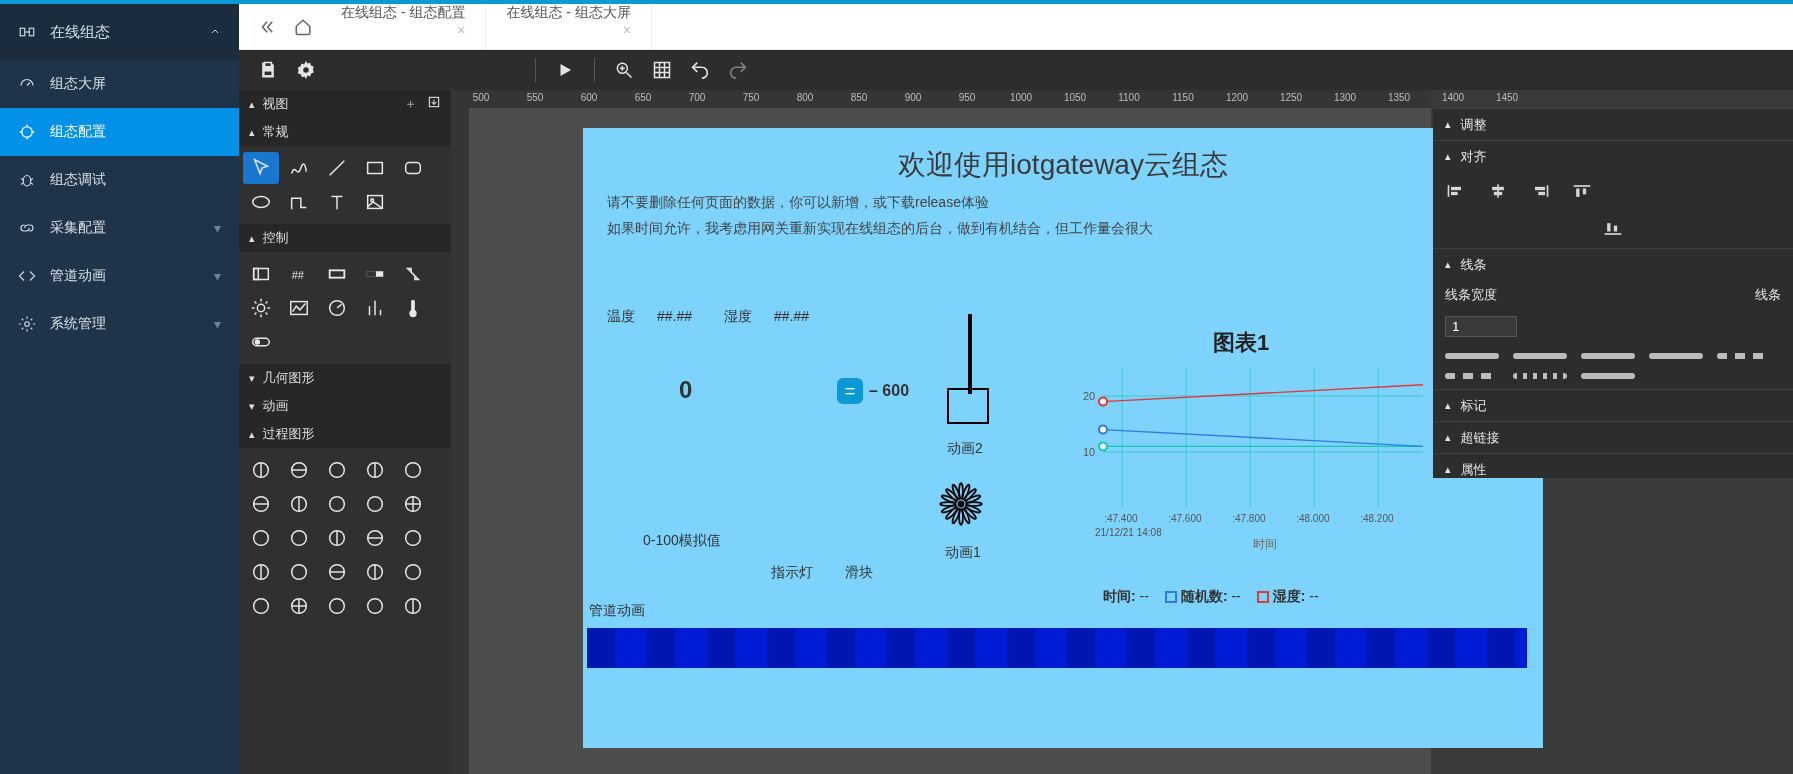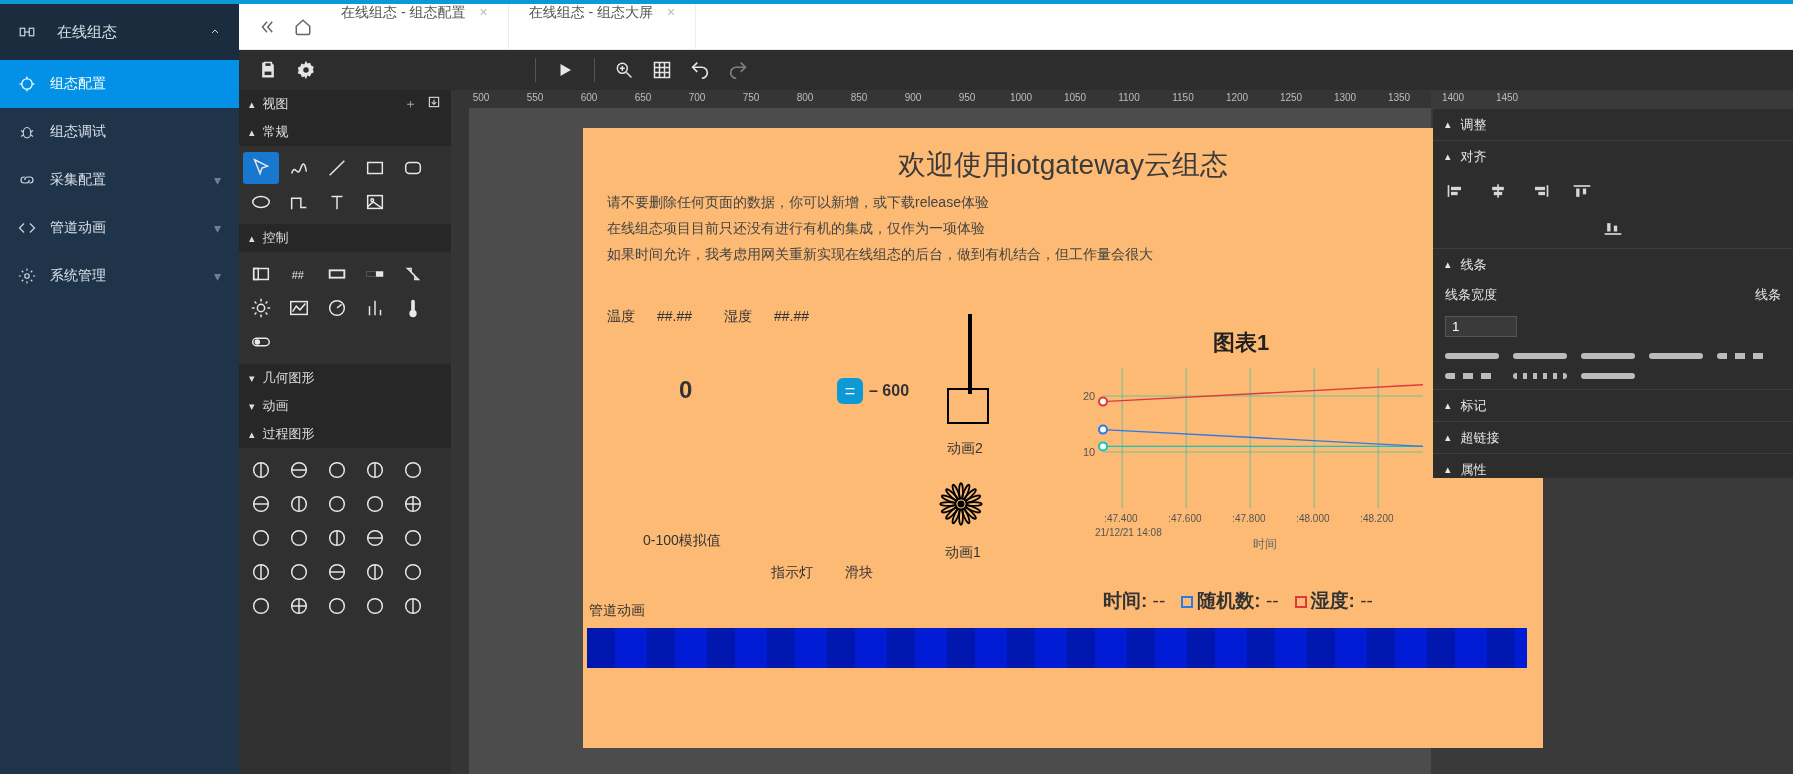"在线组态 - 组态配置" .tabs .tab { align-items: flex-start -> flex-end; flex-direction: none -> column }
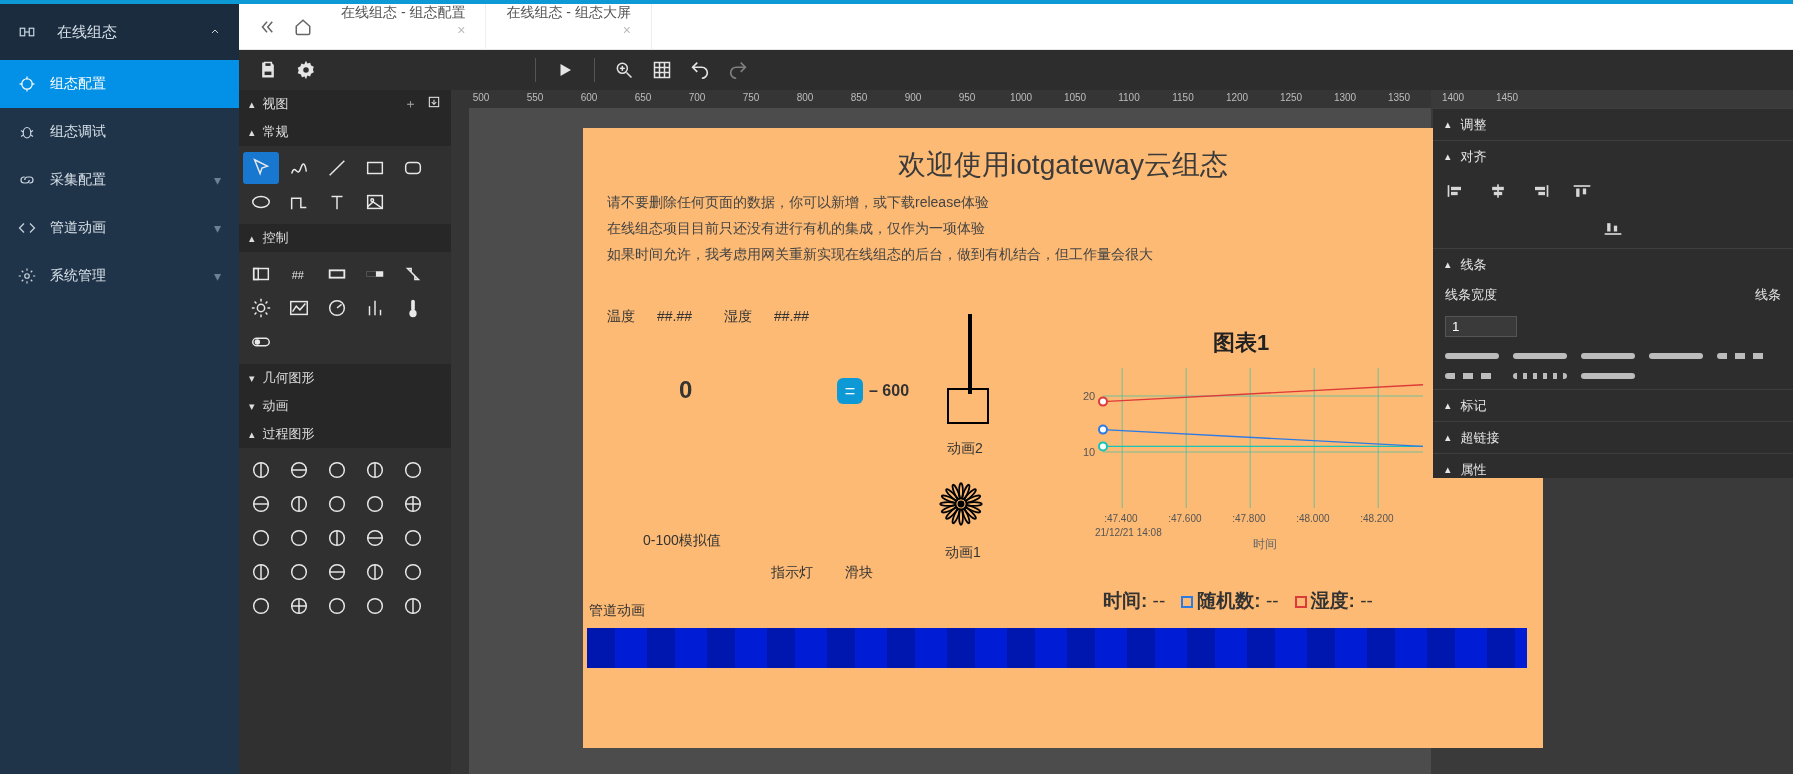"在线组态" .nav-head { gap: 7px -> none }
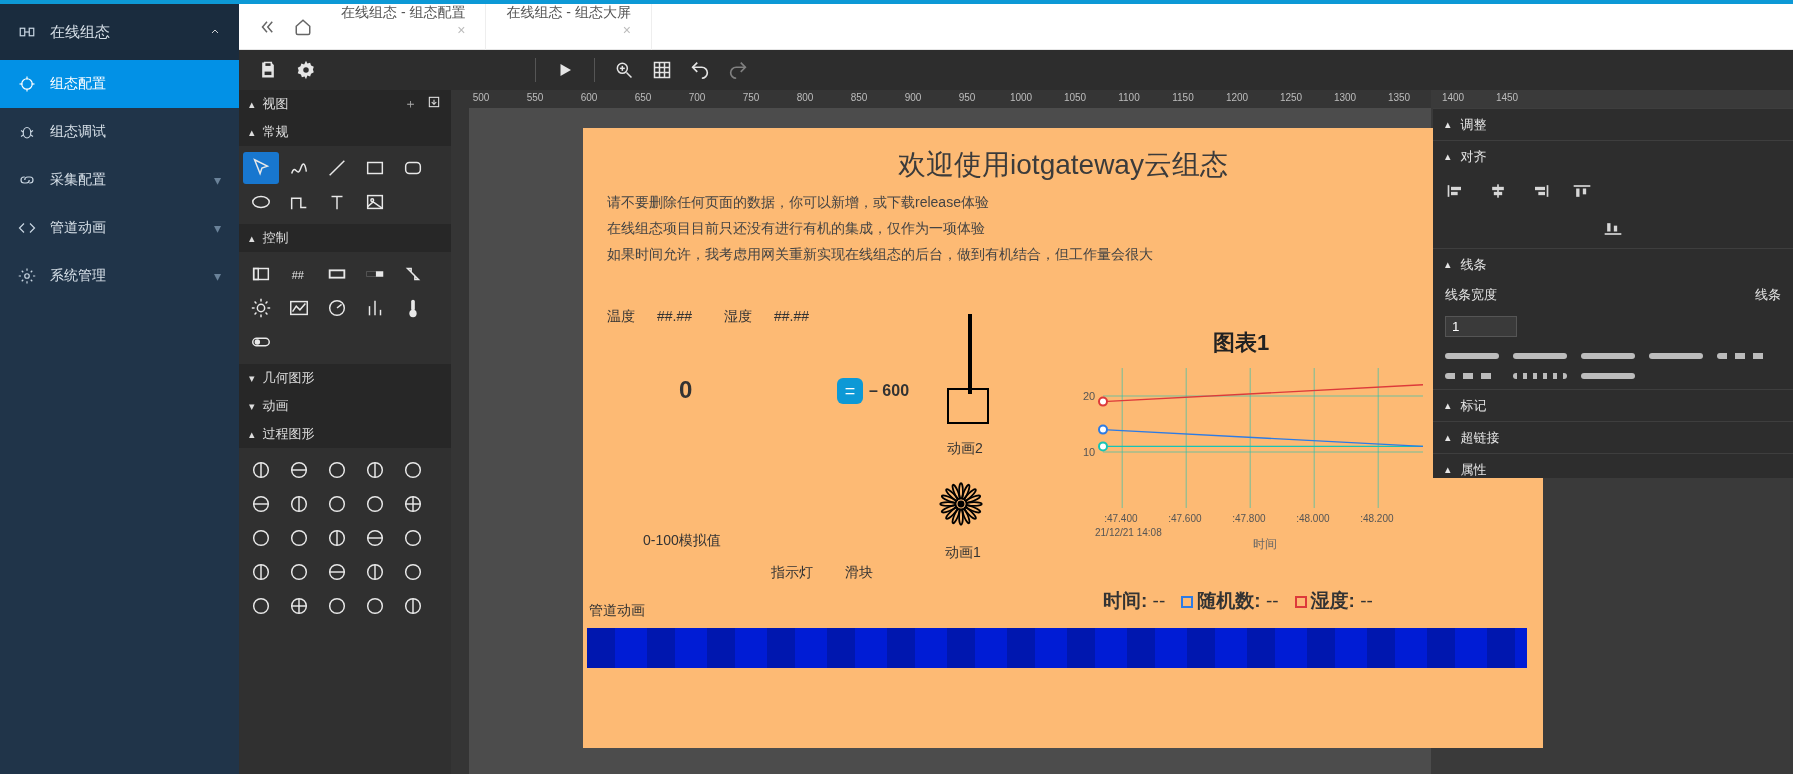"组态大屏" div.nav-item { html: none -> <div> <span> <svg> <path></path> <line></line> </svg> </span> <span>组态大屏</span> </div> }
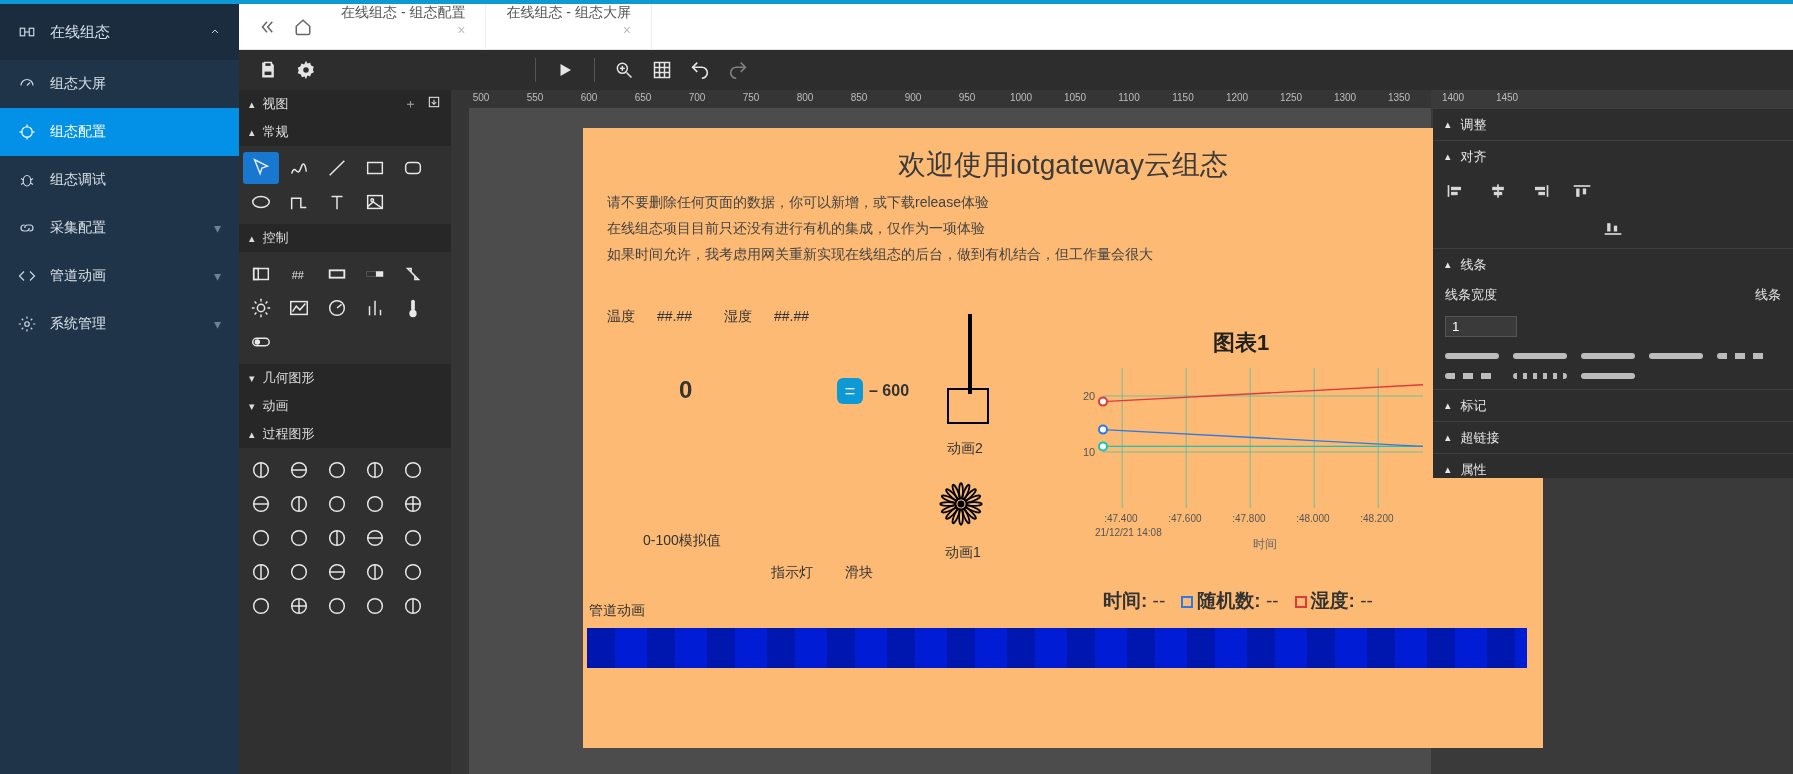"欢迎使用iotgateway云组态" .canvas { background: #fdba74 -> #7dd3fc }
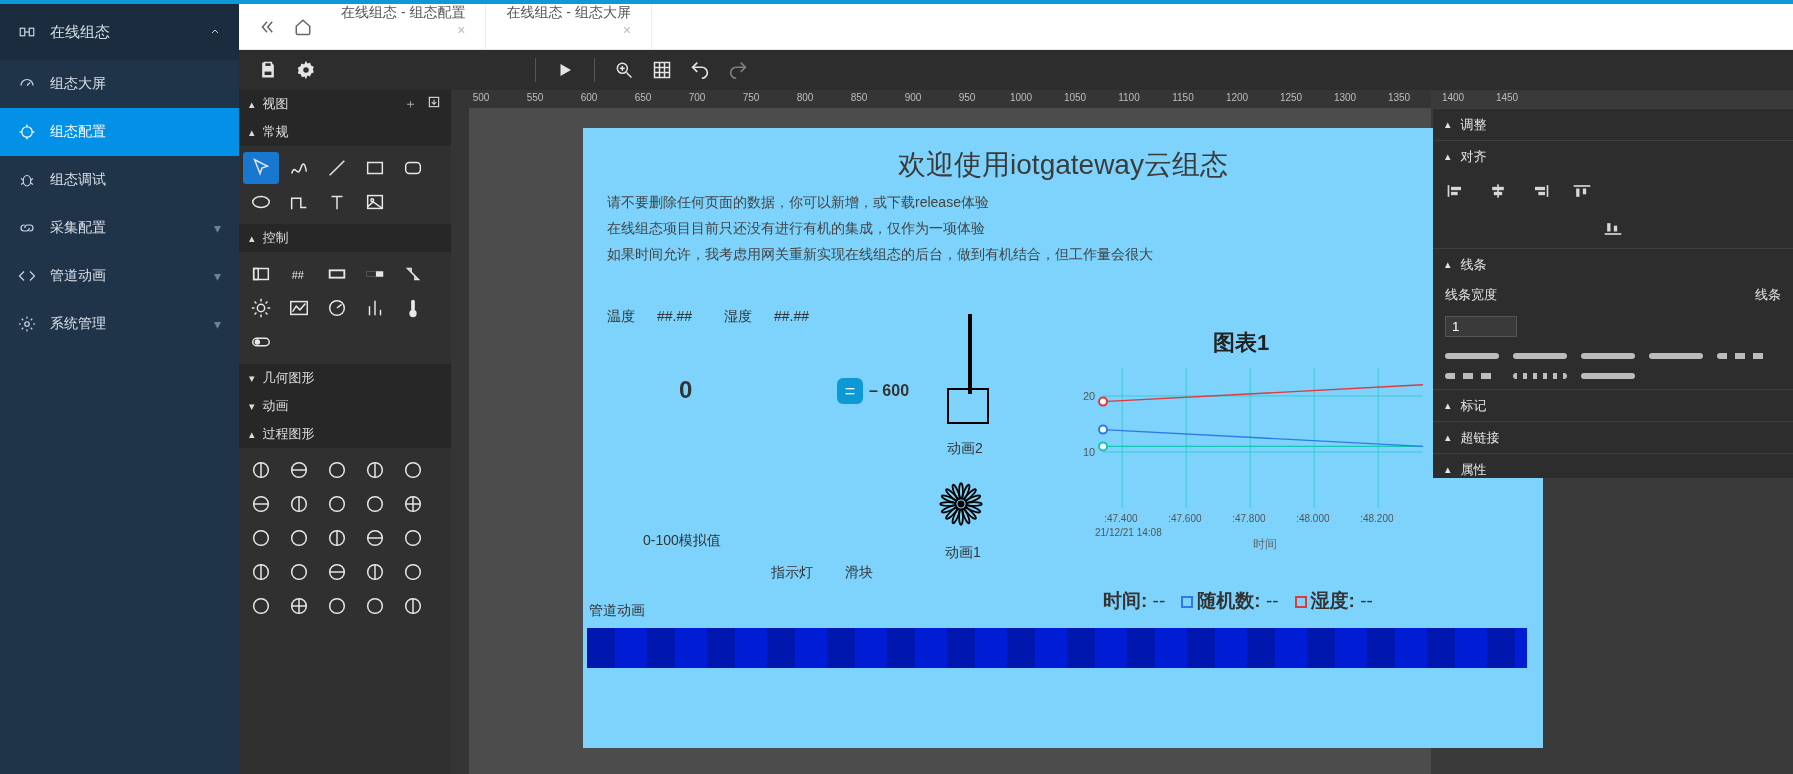"在线组态项目目前只还没有进行有机的集成，仅作为一项体验" p { html: <p>在线组态项目目前只还没有进行有机的集成，仅作为一项体验</p> -> none }
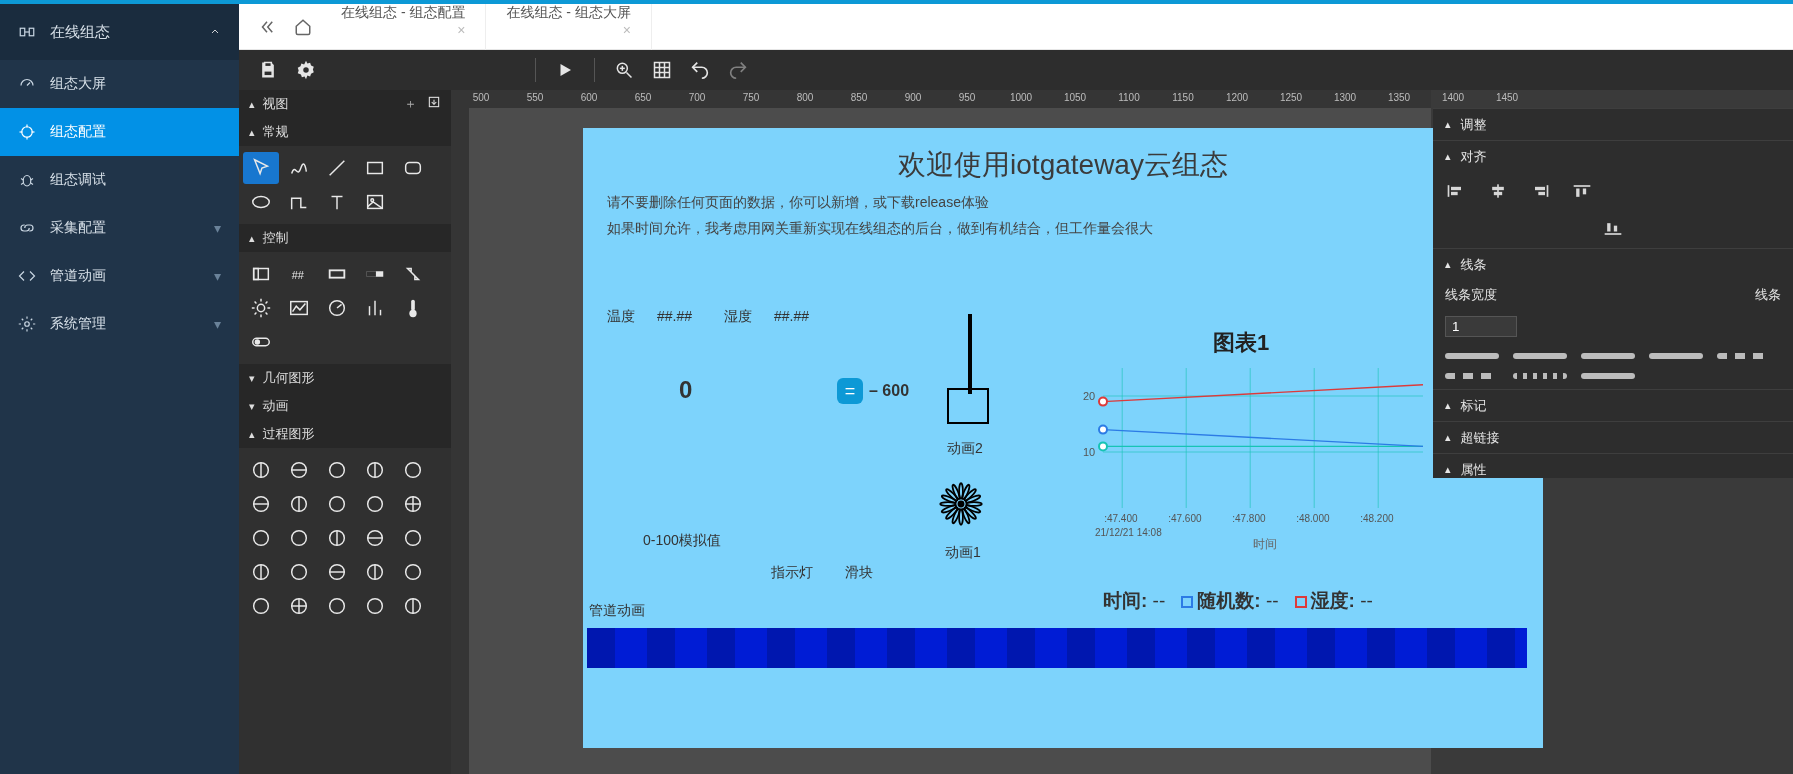"时间: --" .legend { font-size: 19px -> 14px }
